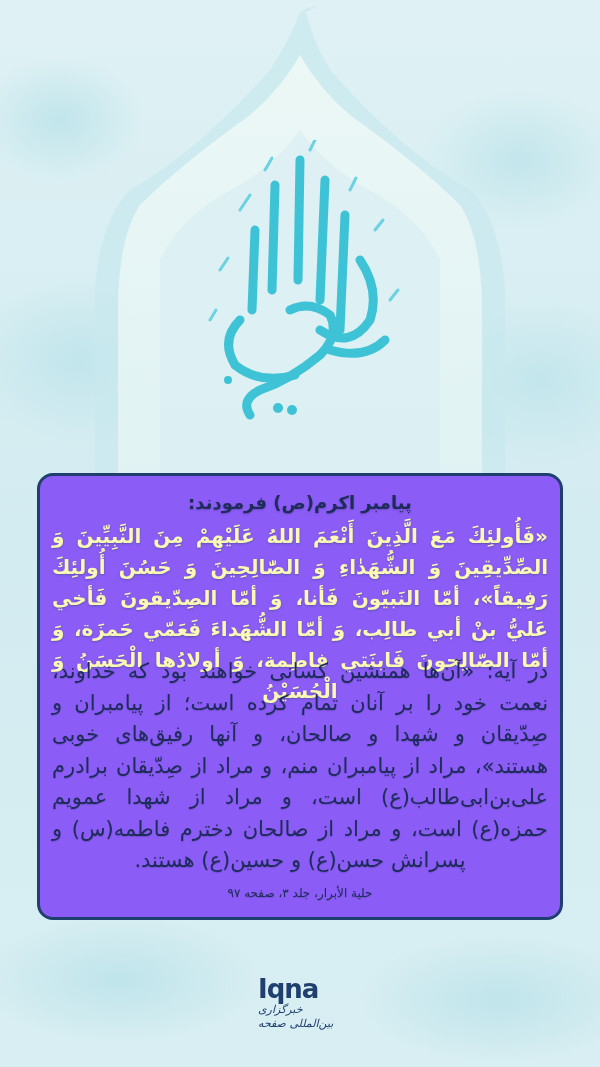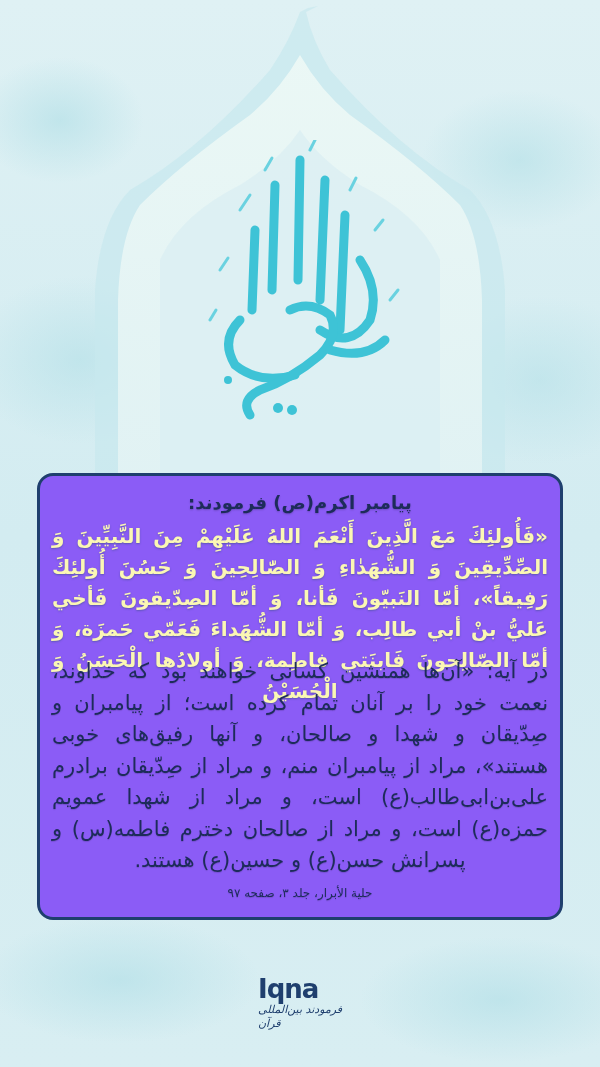"فرمودند بینالمللی قرآن" div.logo-sub { text: فرمودند بین‌المللی قرآن -> خبرگزاری بین‌المللی صفحه }
